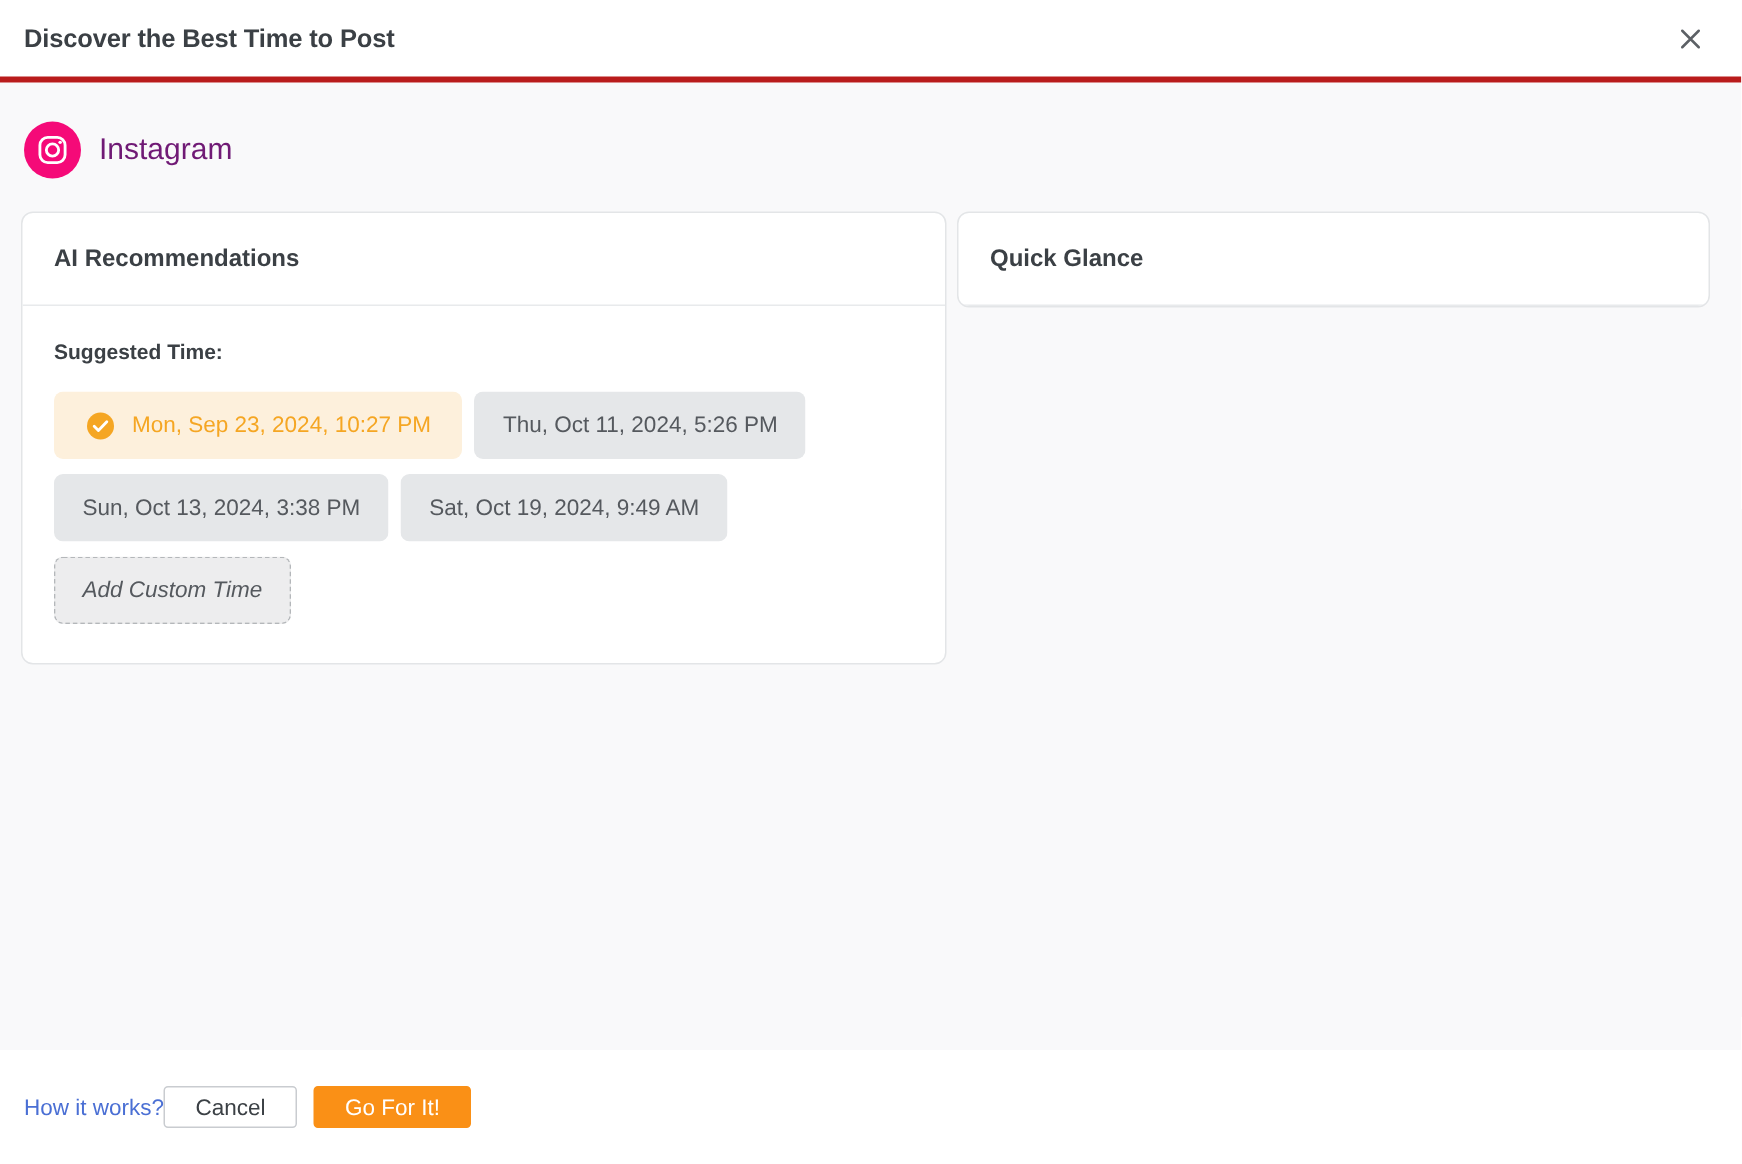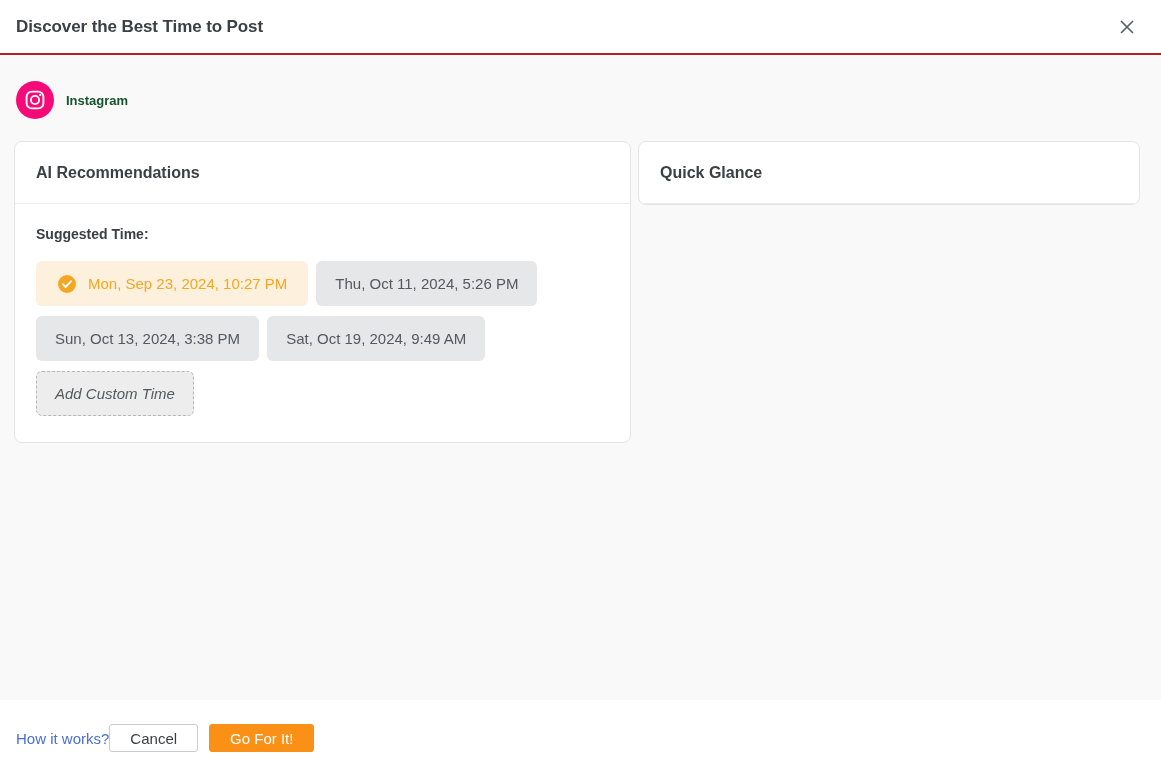"Discover the Best Time to" .modal-header { border-bottom: 2px solid #b91c1c -> 4px solid #b91c1c }
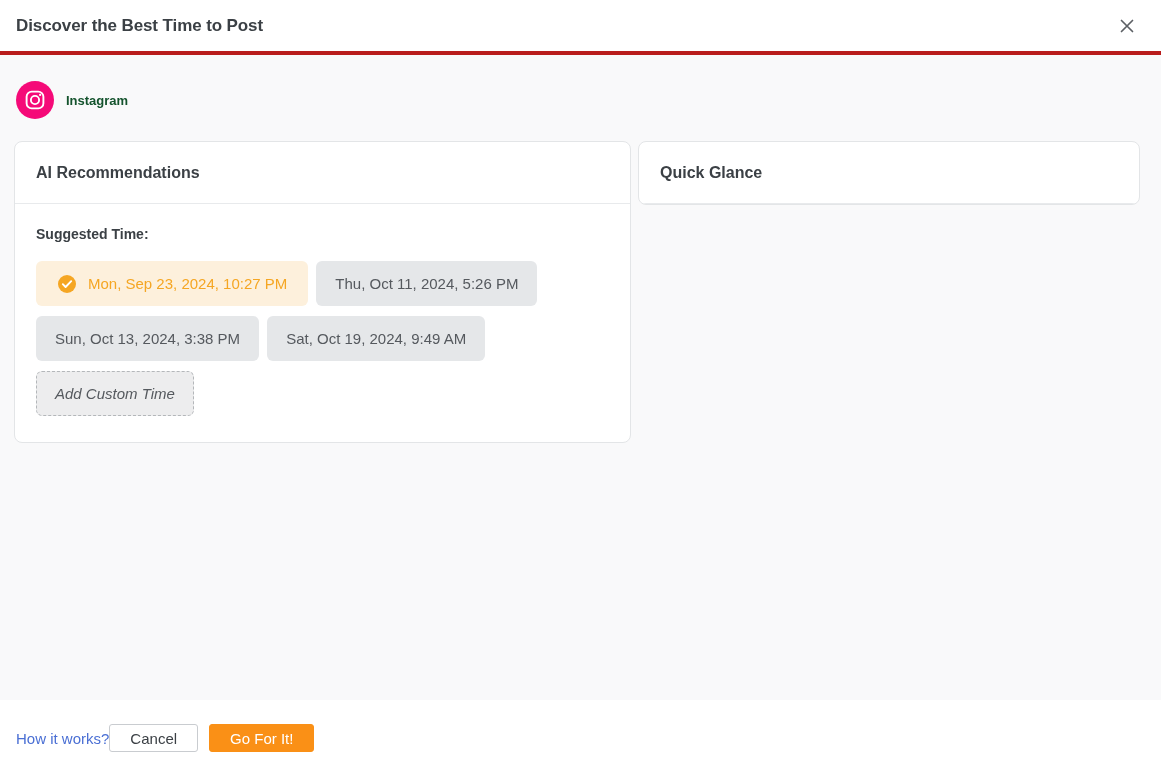"Instagram" .platform-name { color: #14532d -> #701a75; font-size: 13px -> 20px; font-weight: bold -> normal }
